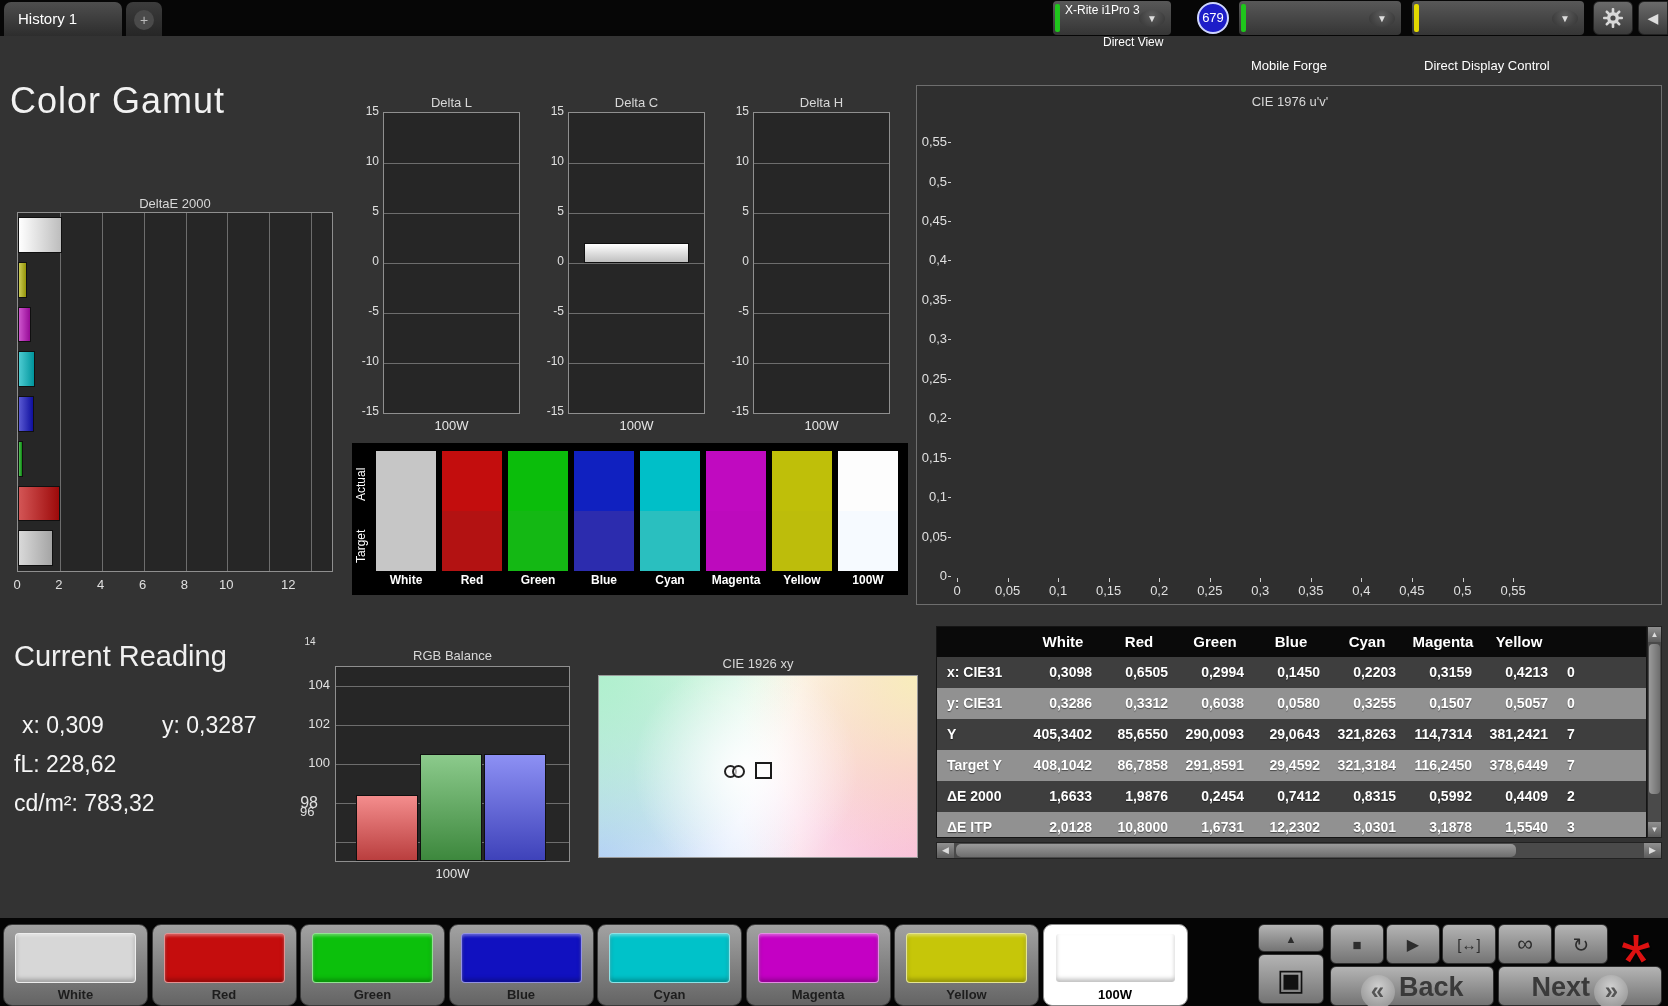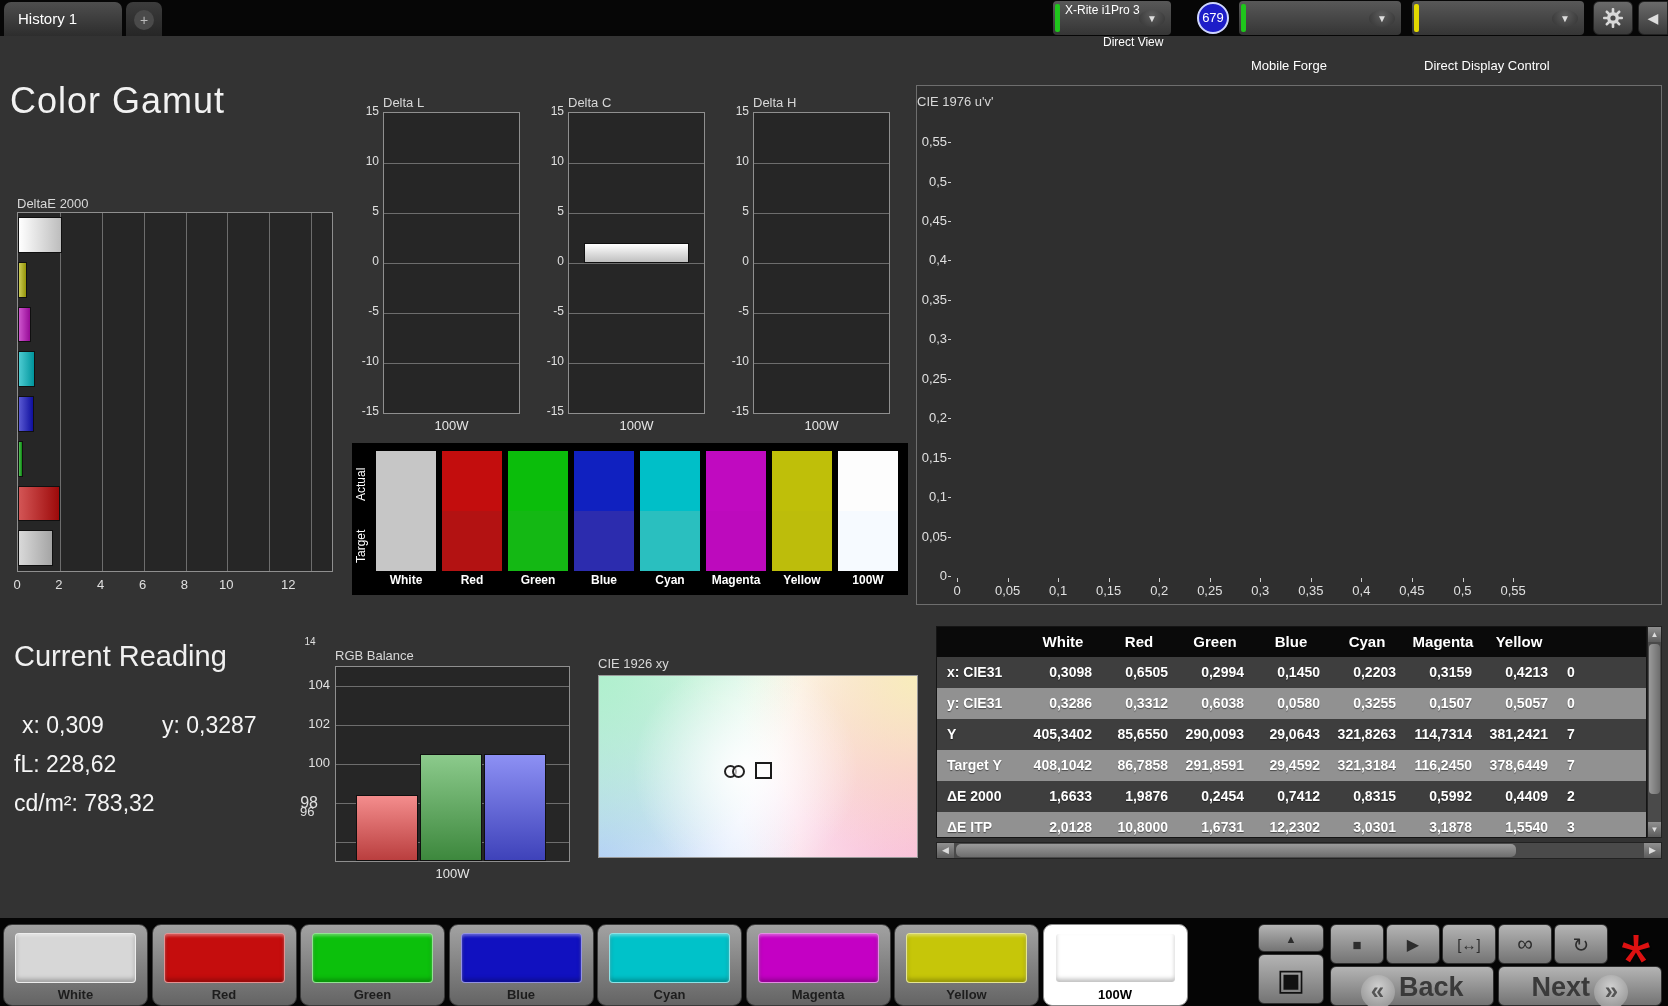"Delta L" .chart-title { text-align: left -> center }
